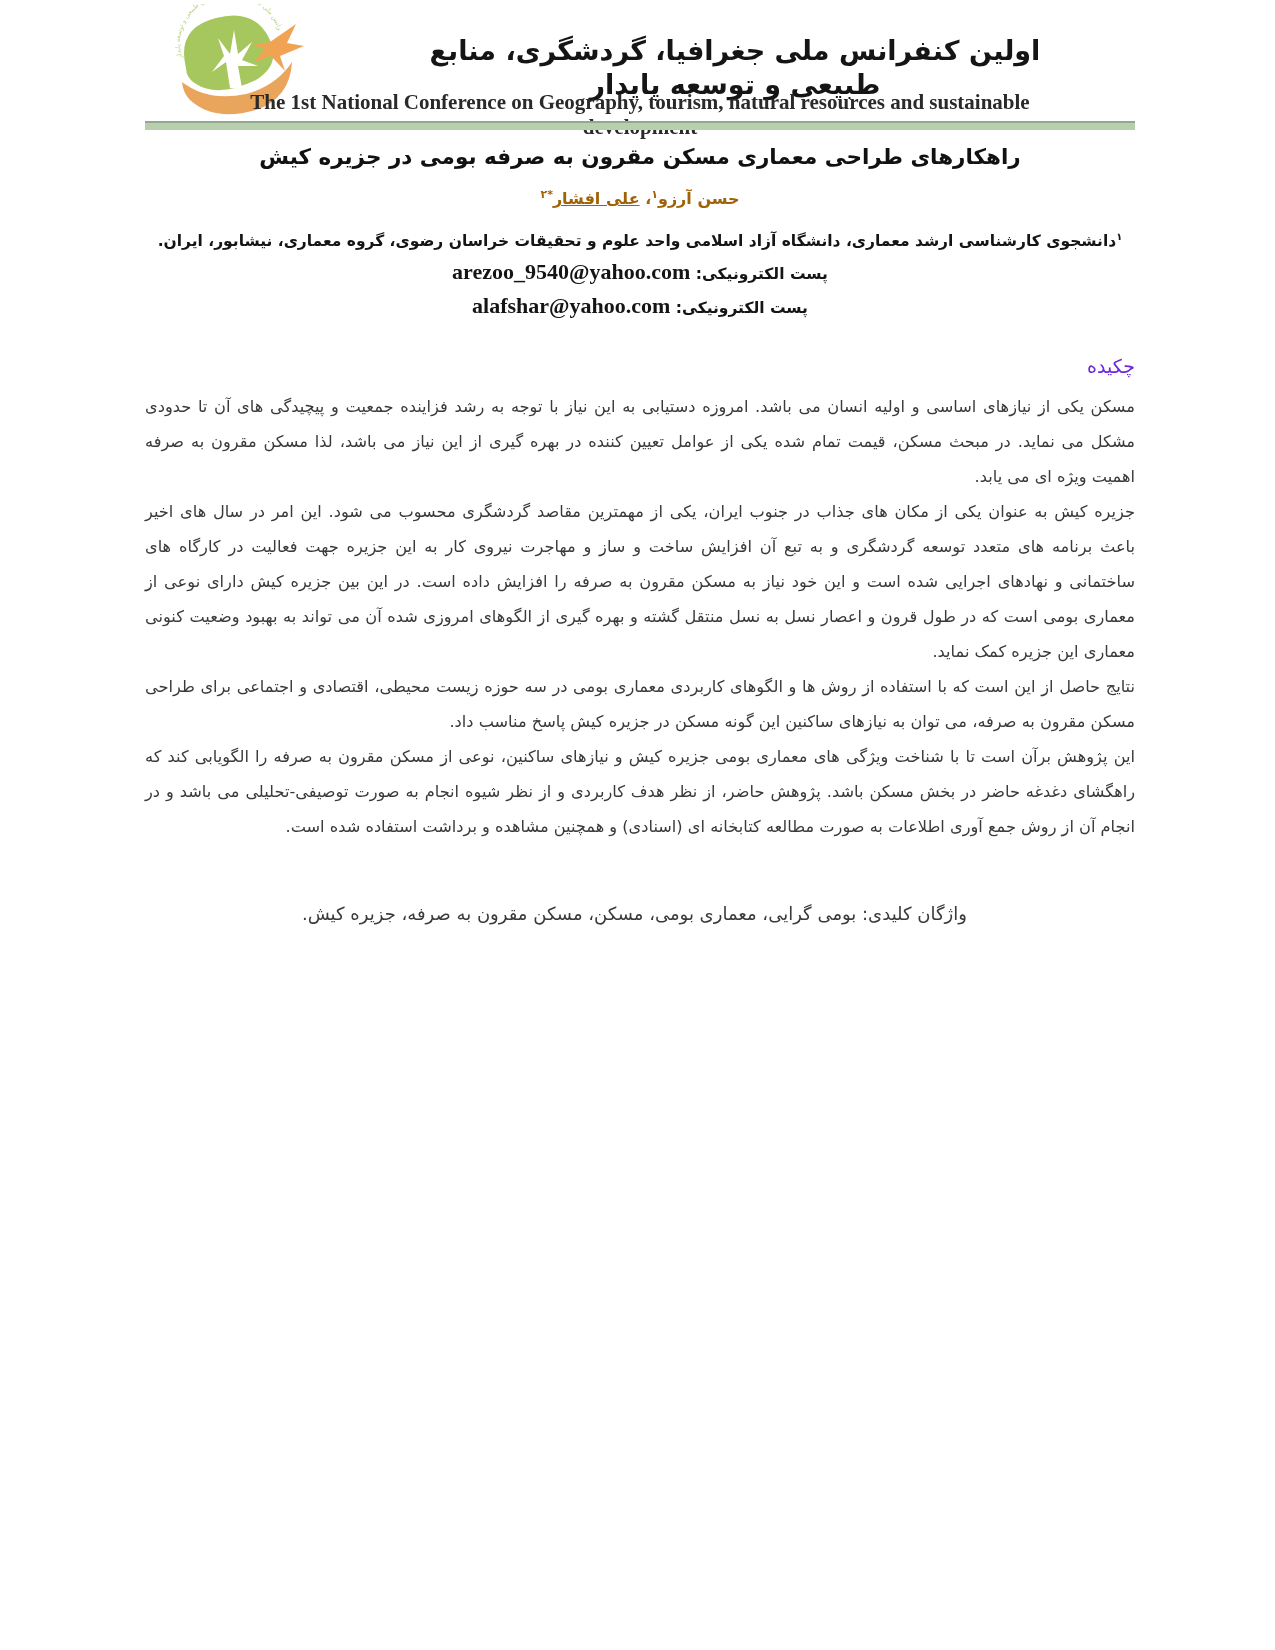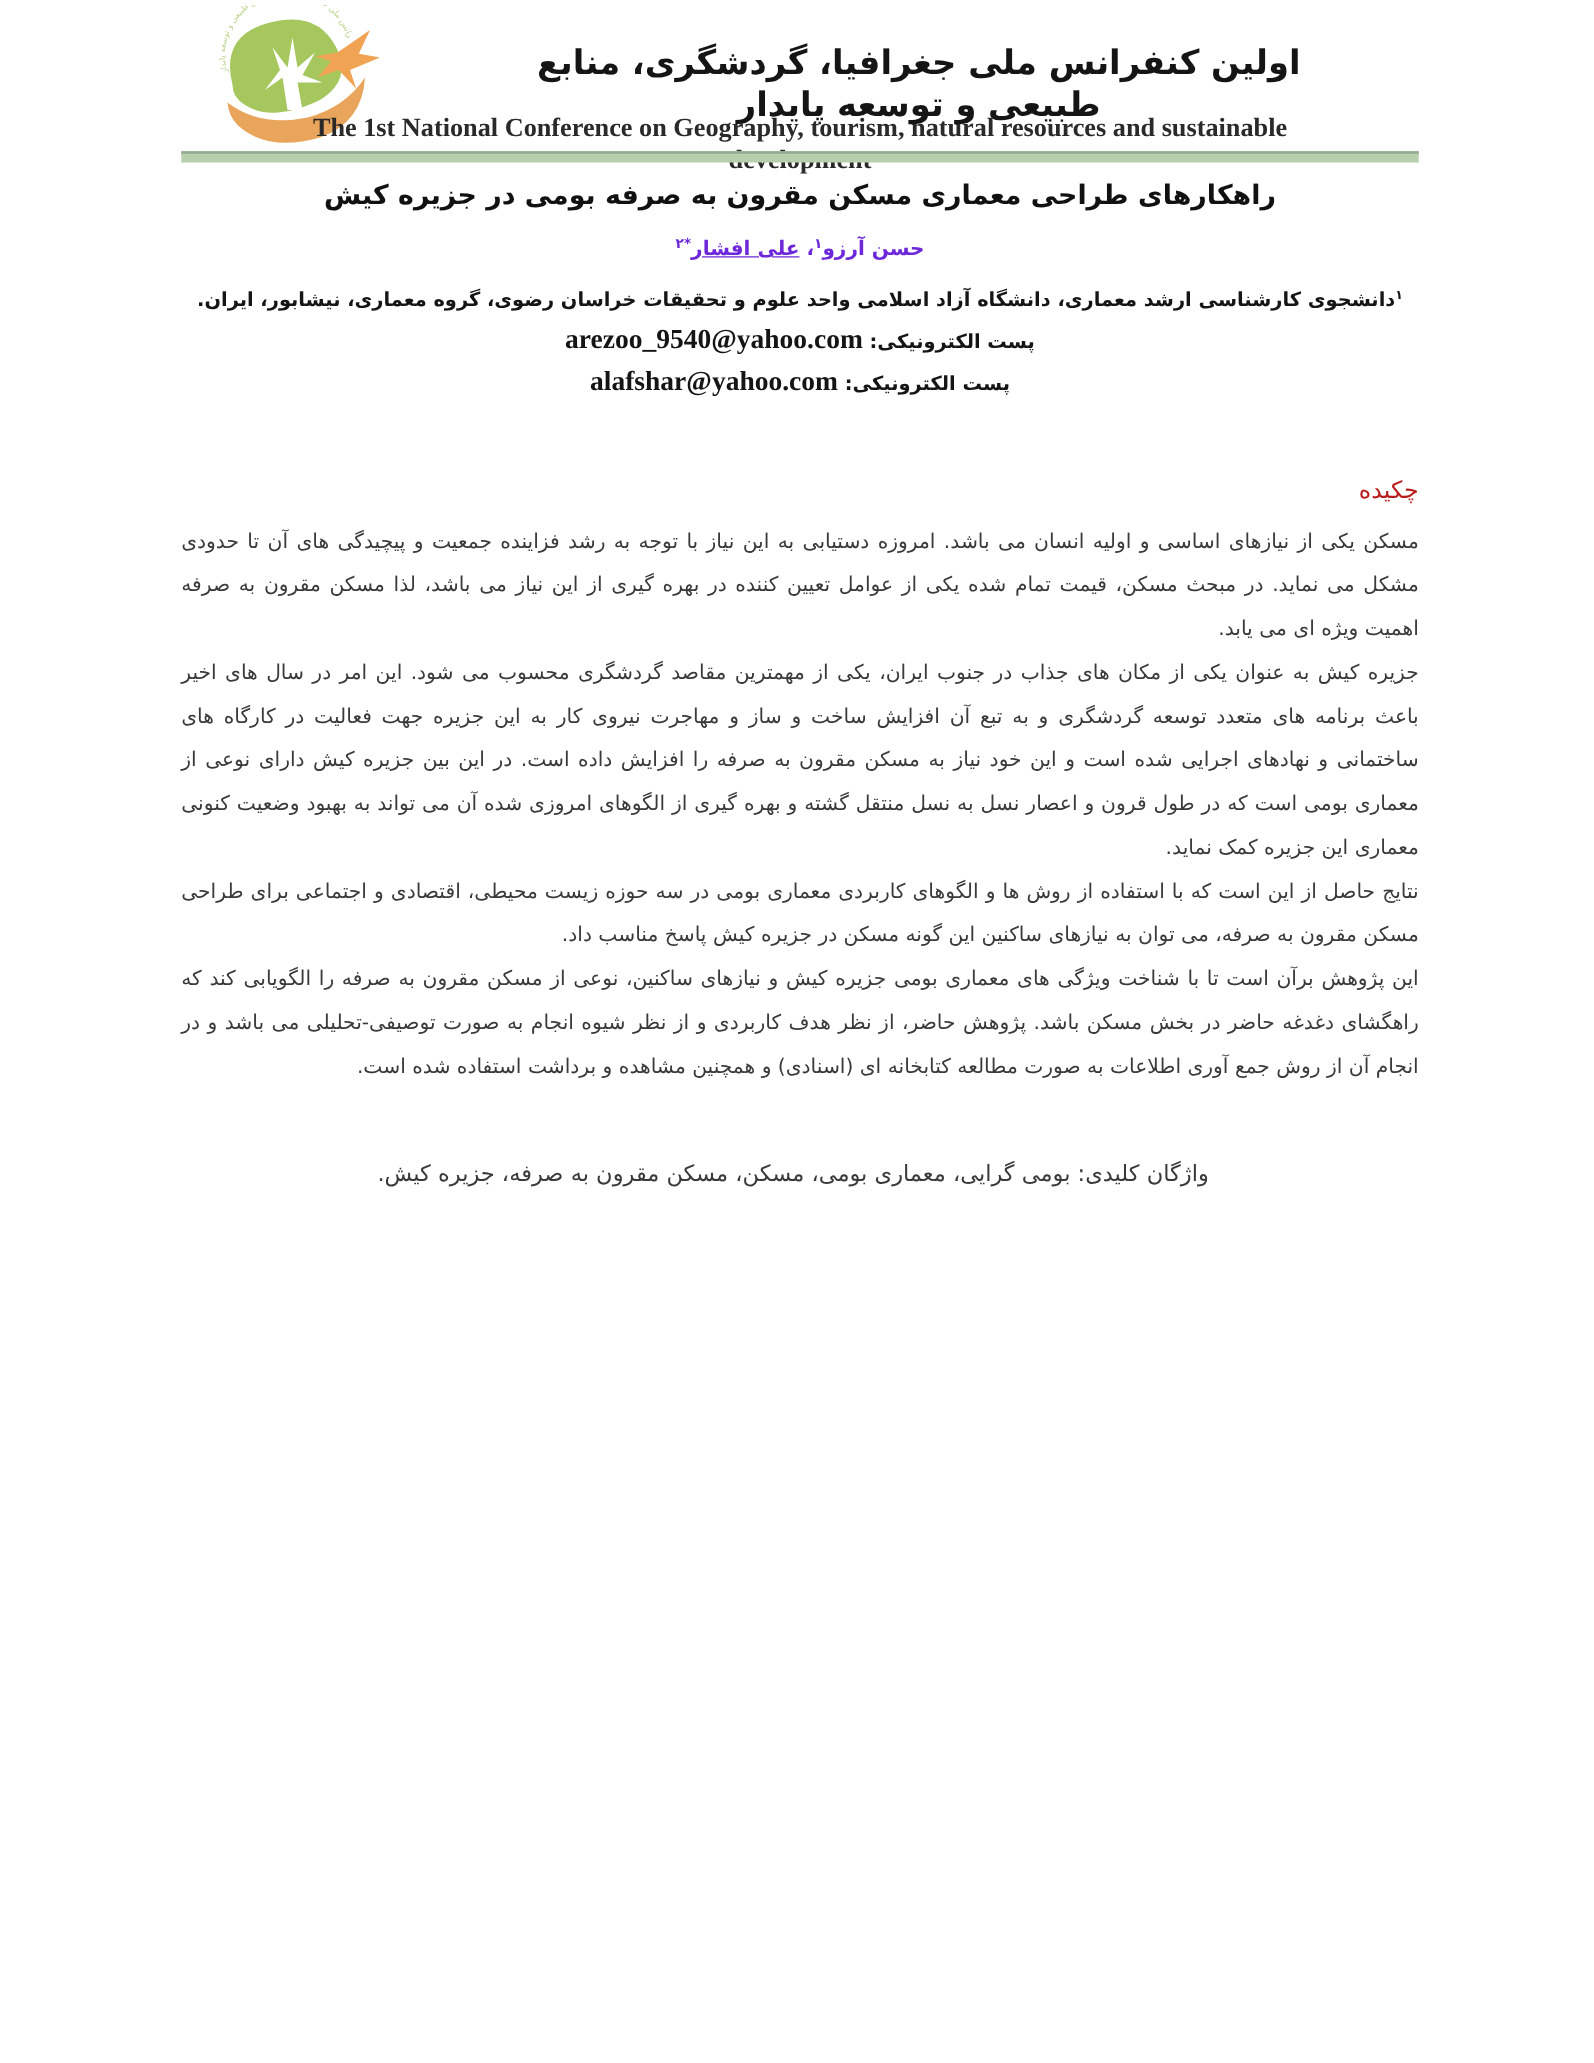"حسن آرزو۱، علی افشار*۲" .authors { color: #6d28d9 -> #a16207 }
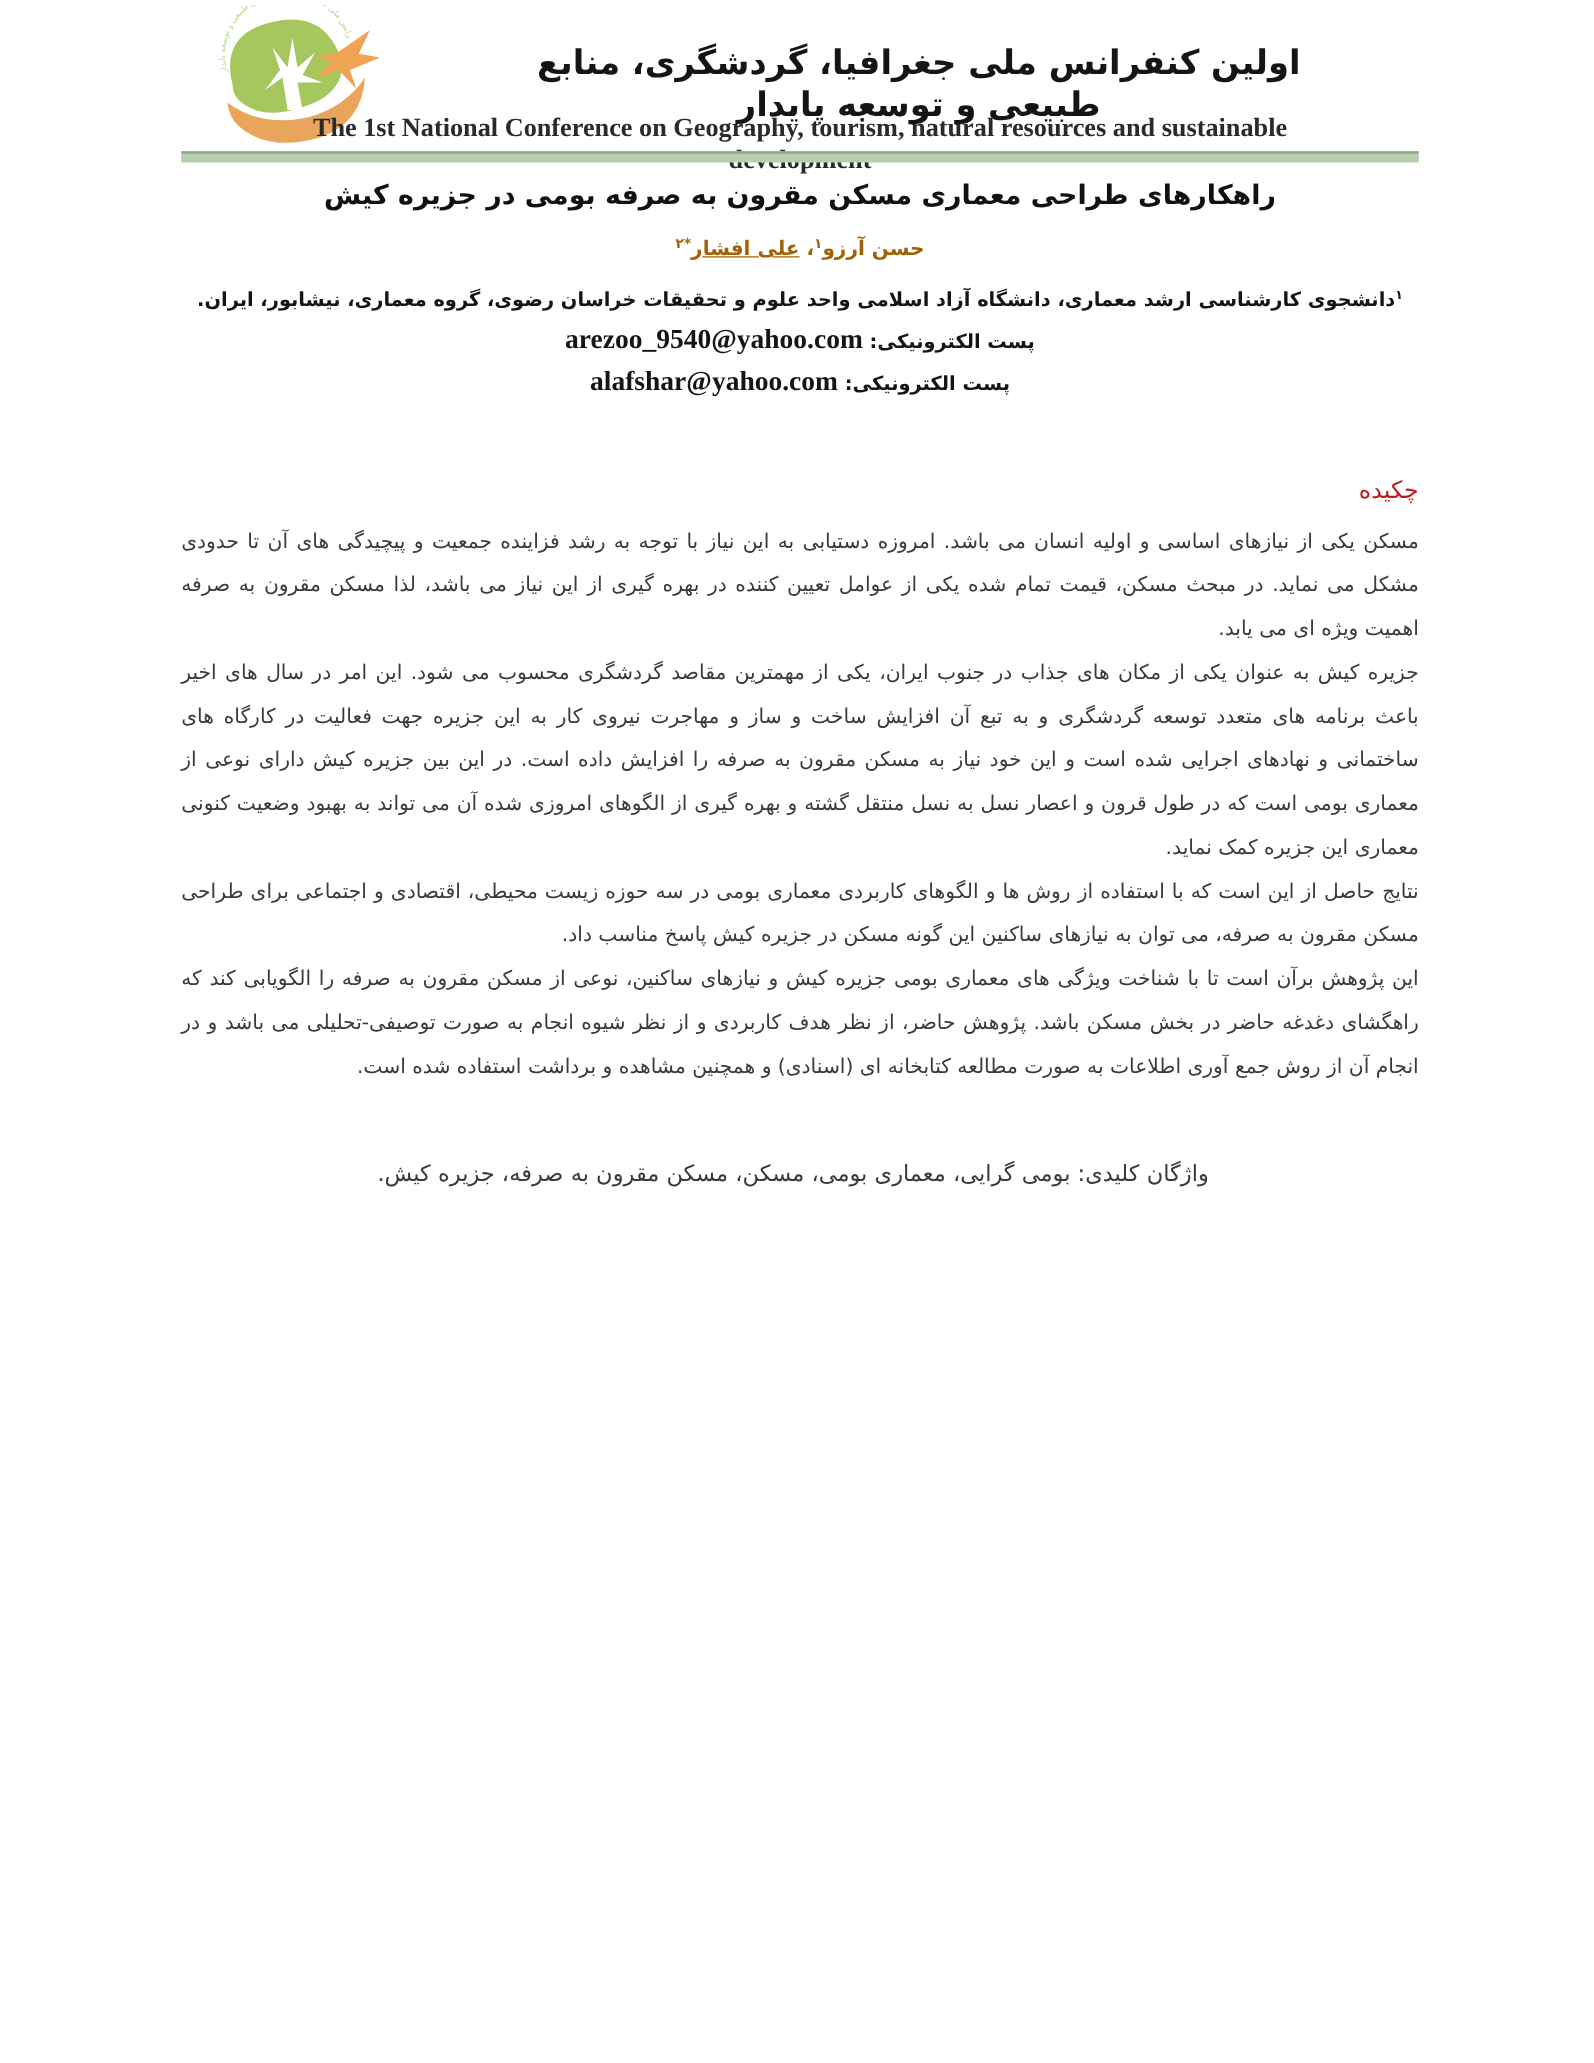"چکیده" .abstract-heading { color: #b91c1c -> #6d28d9; margin: 52px 0 6px 0 -> 25px 0 6px 0 }
